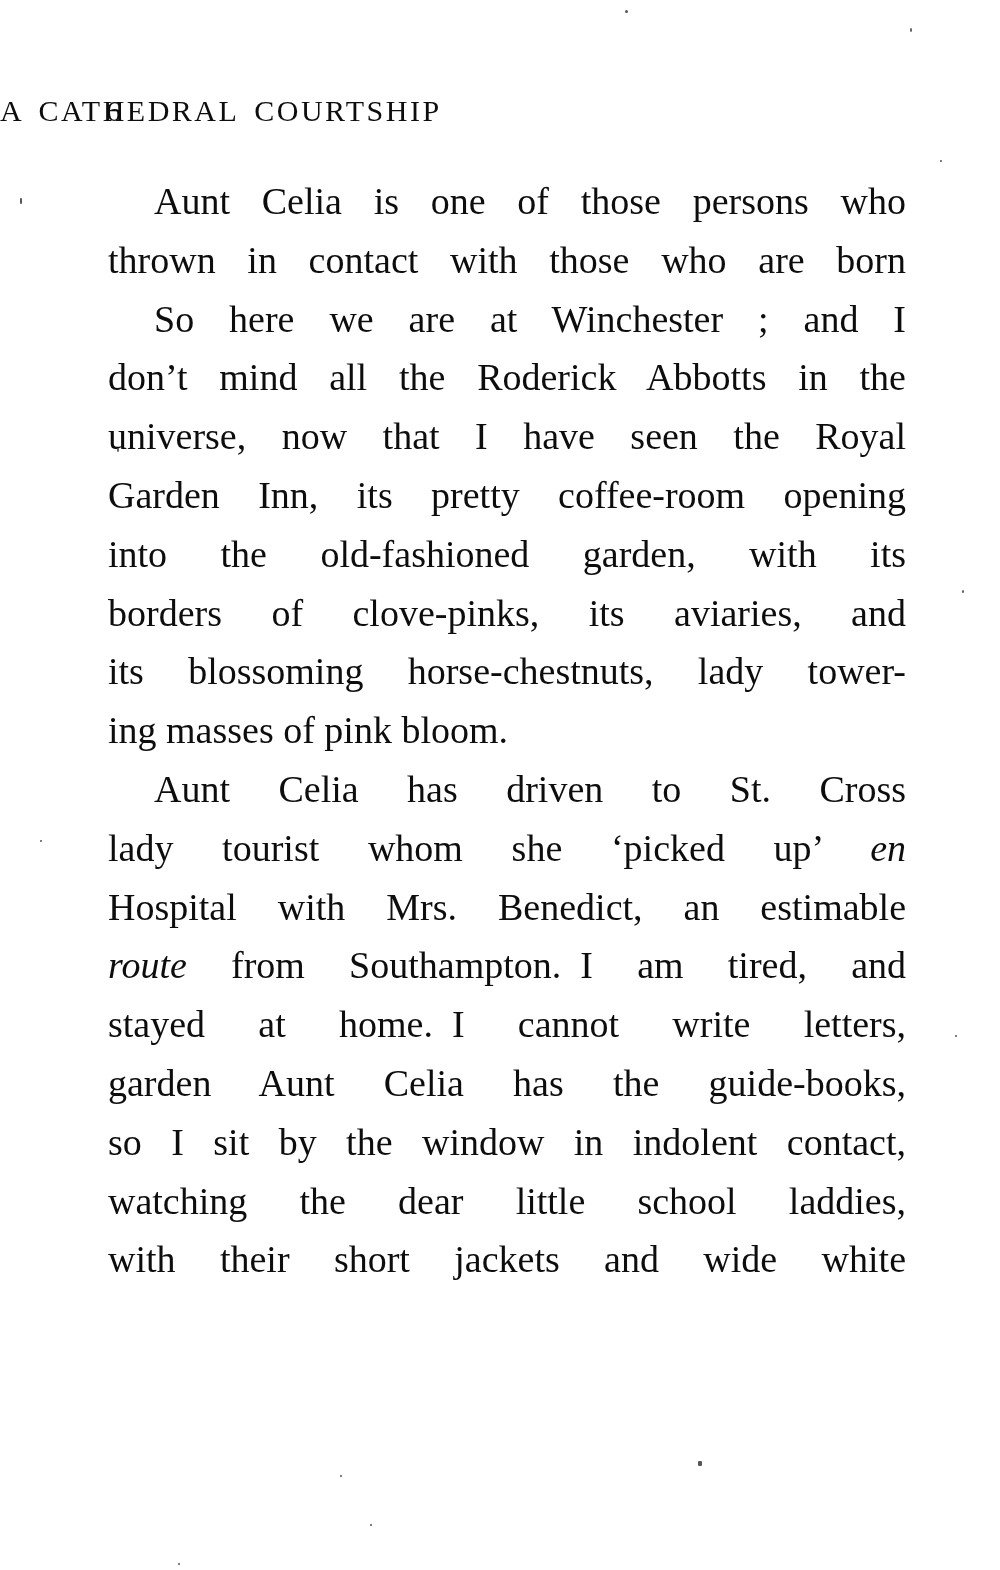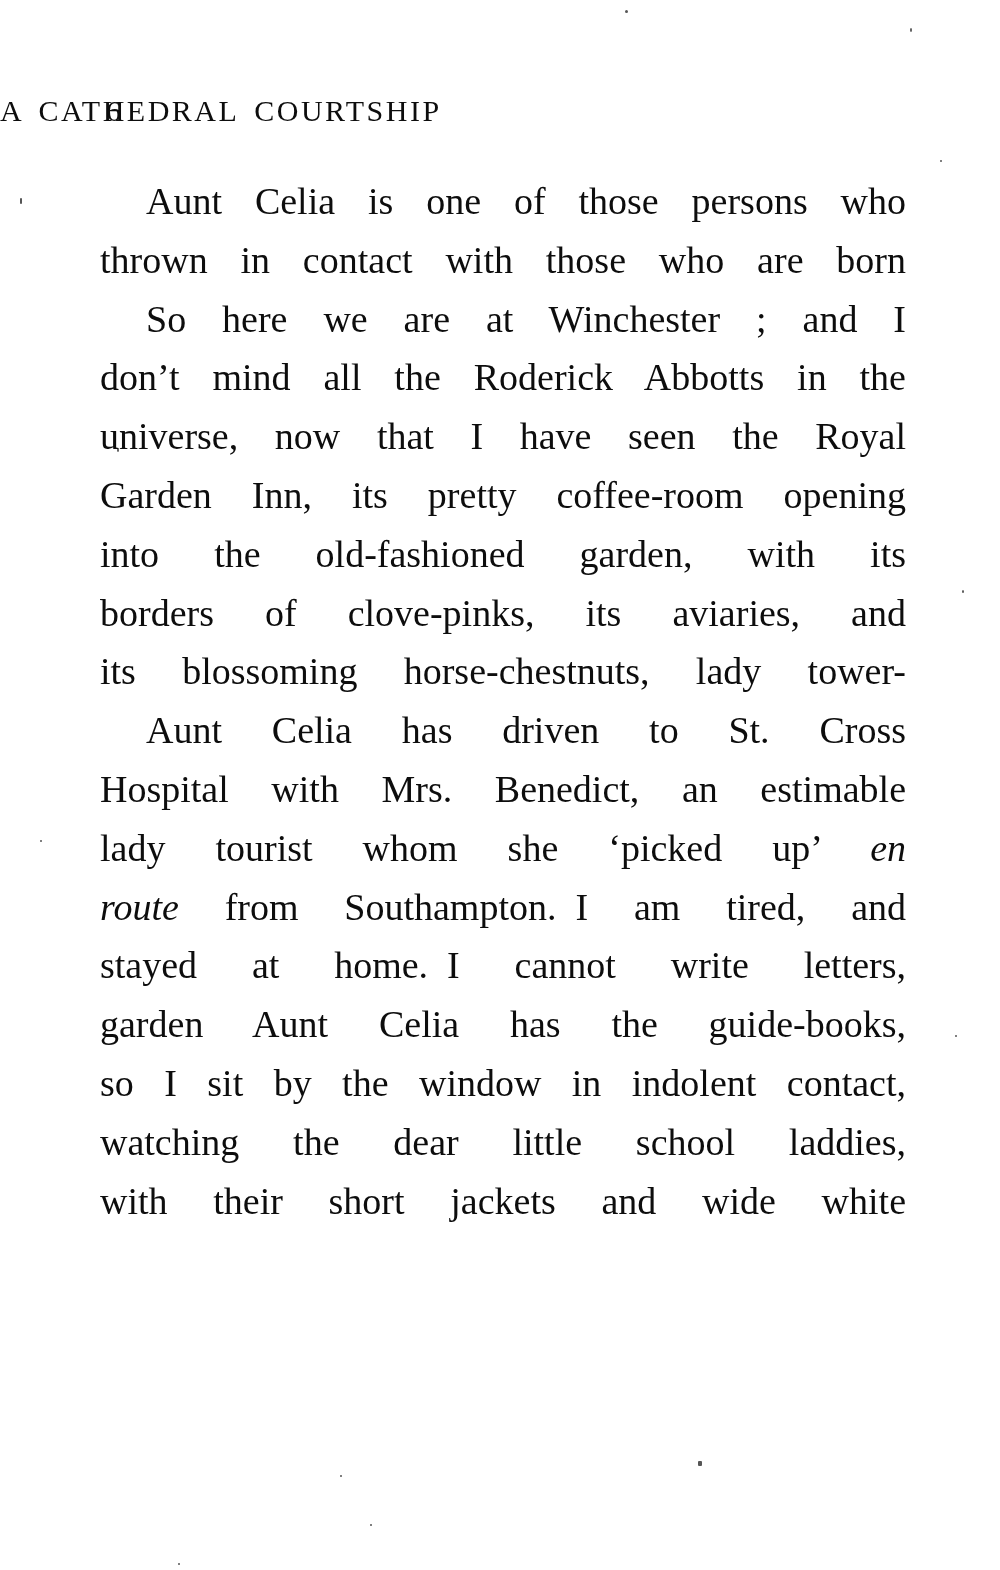"Aunt Celia is one of" .line { margin-left: none -> 8px }
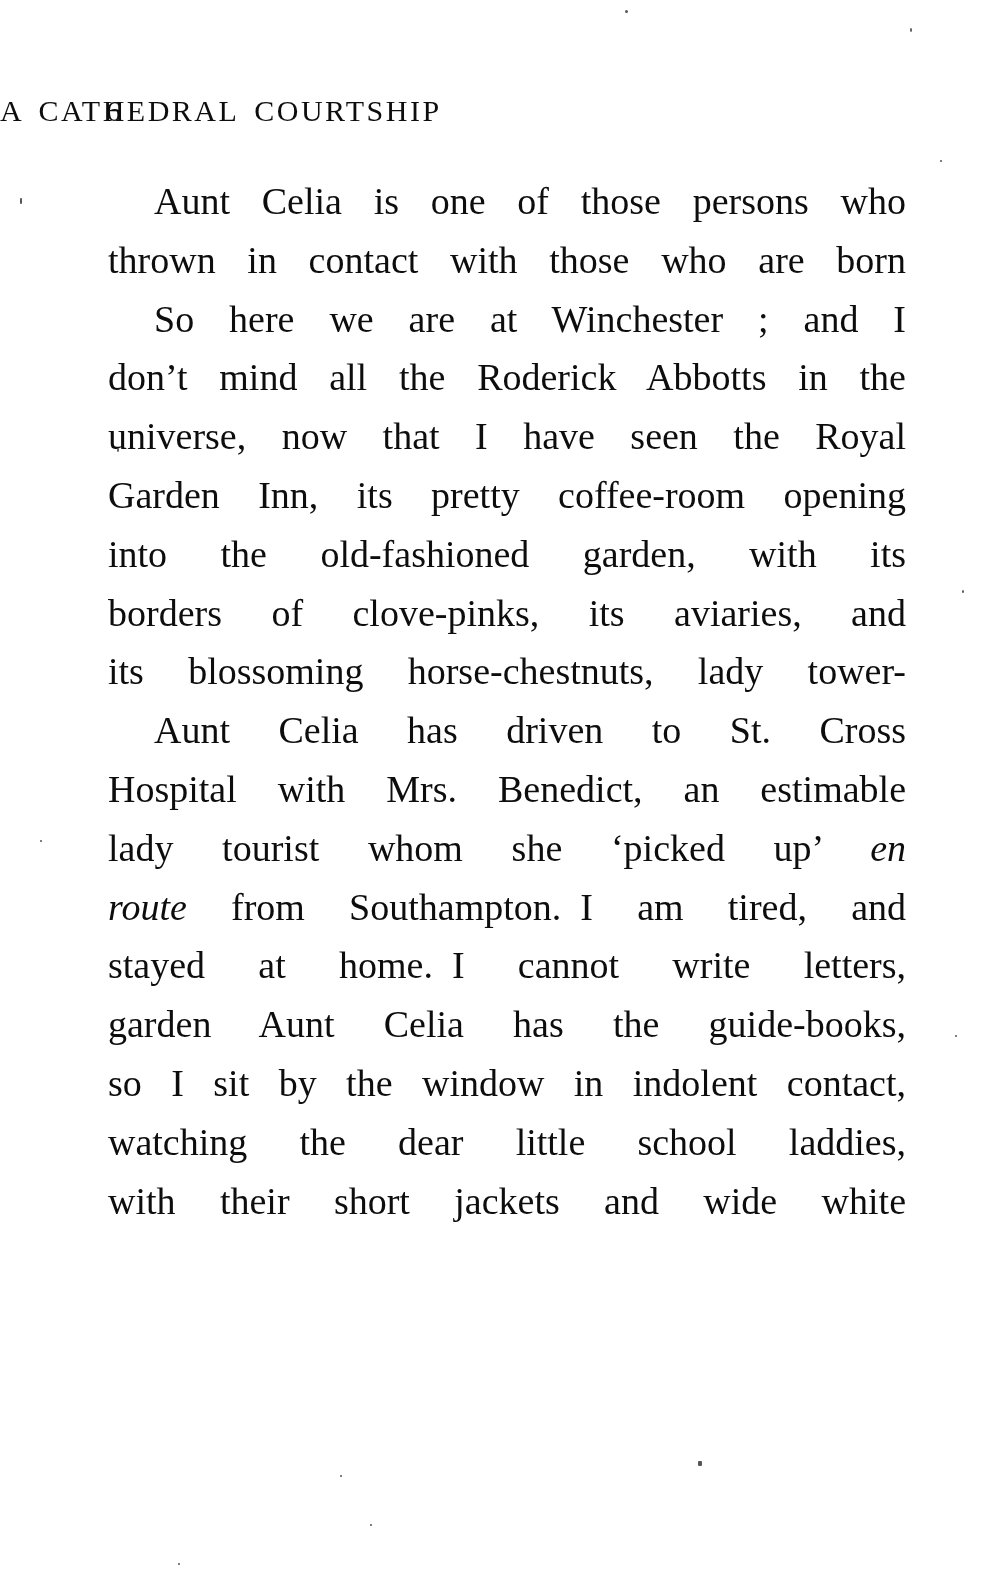"ing masses of pink bloom." div.line { html: none -> <div>ing masses of pink bloom.</div> }
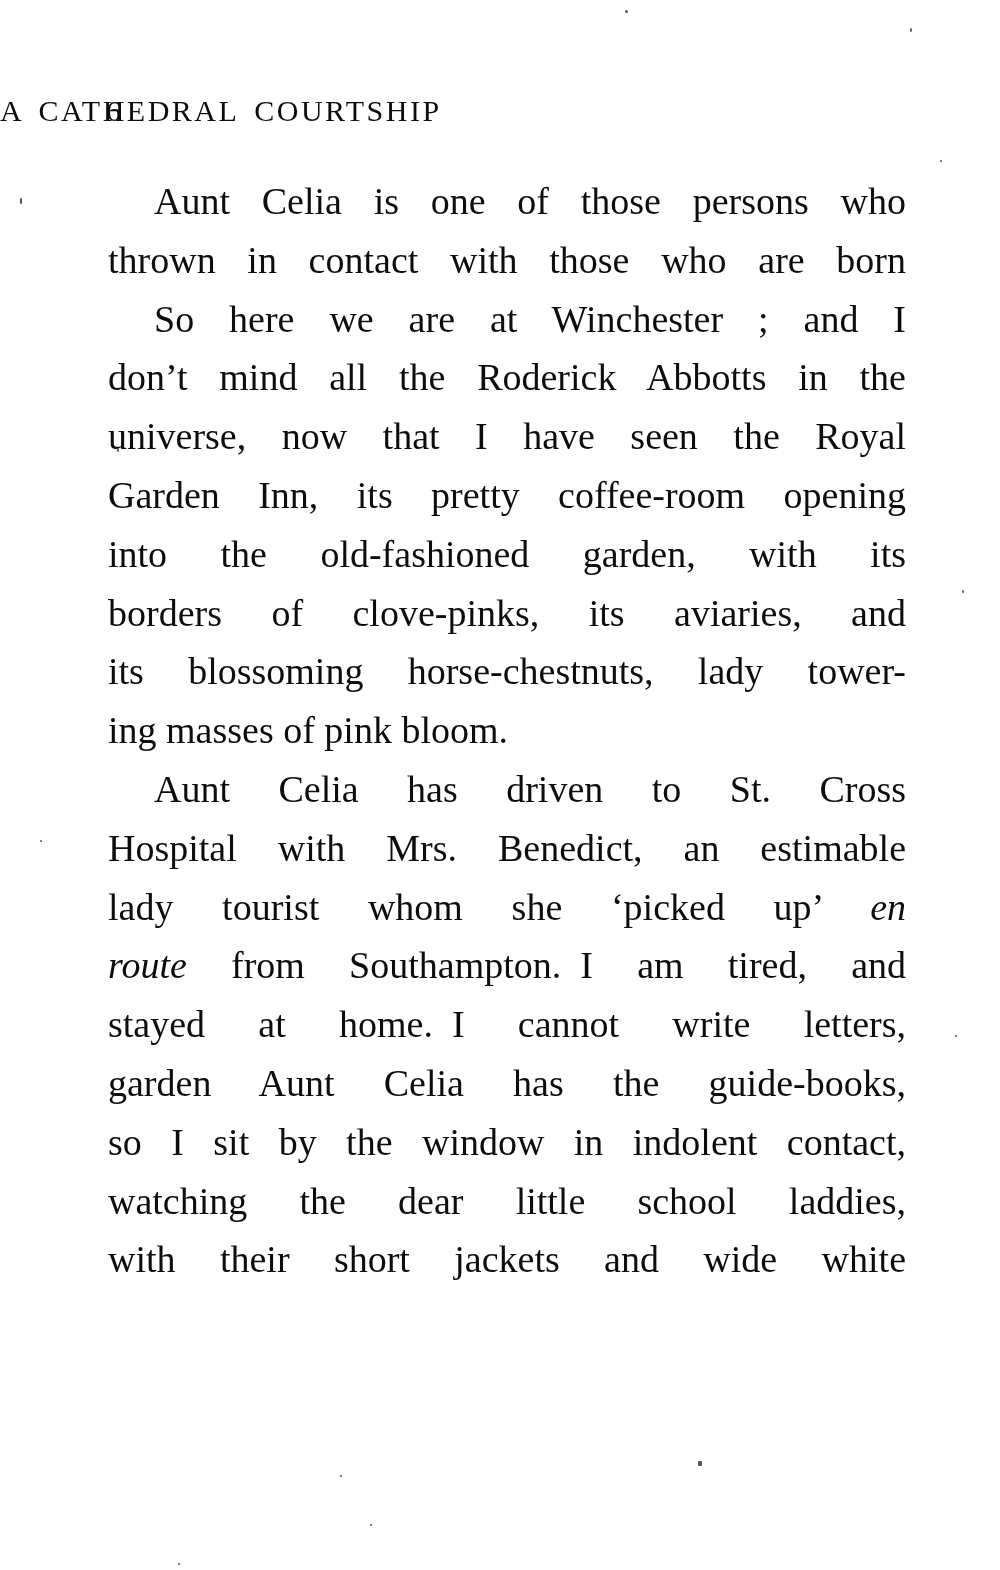"Hospital with Mrs. Benedict, an" div.line { order: before "lady tourist whom she ‘picked" -> after "lady tourist whom she ‘picked" }
